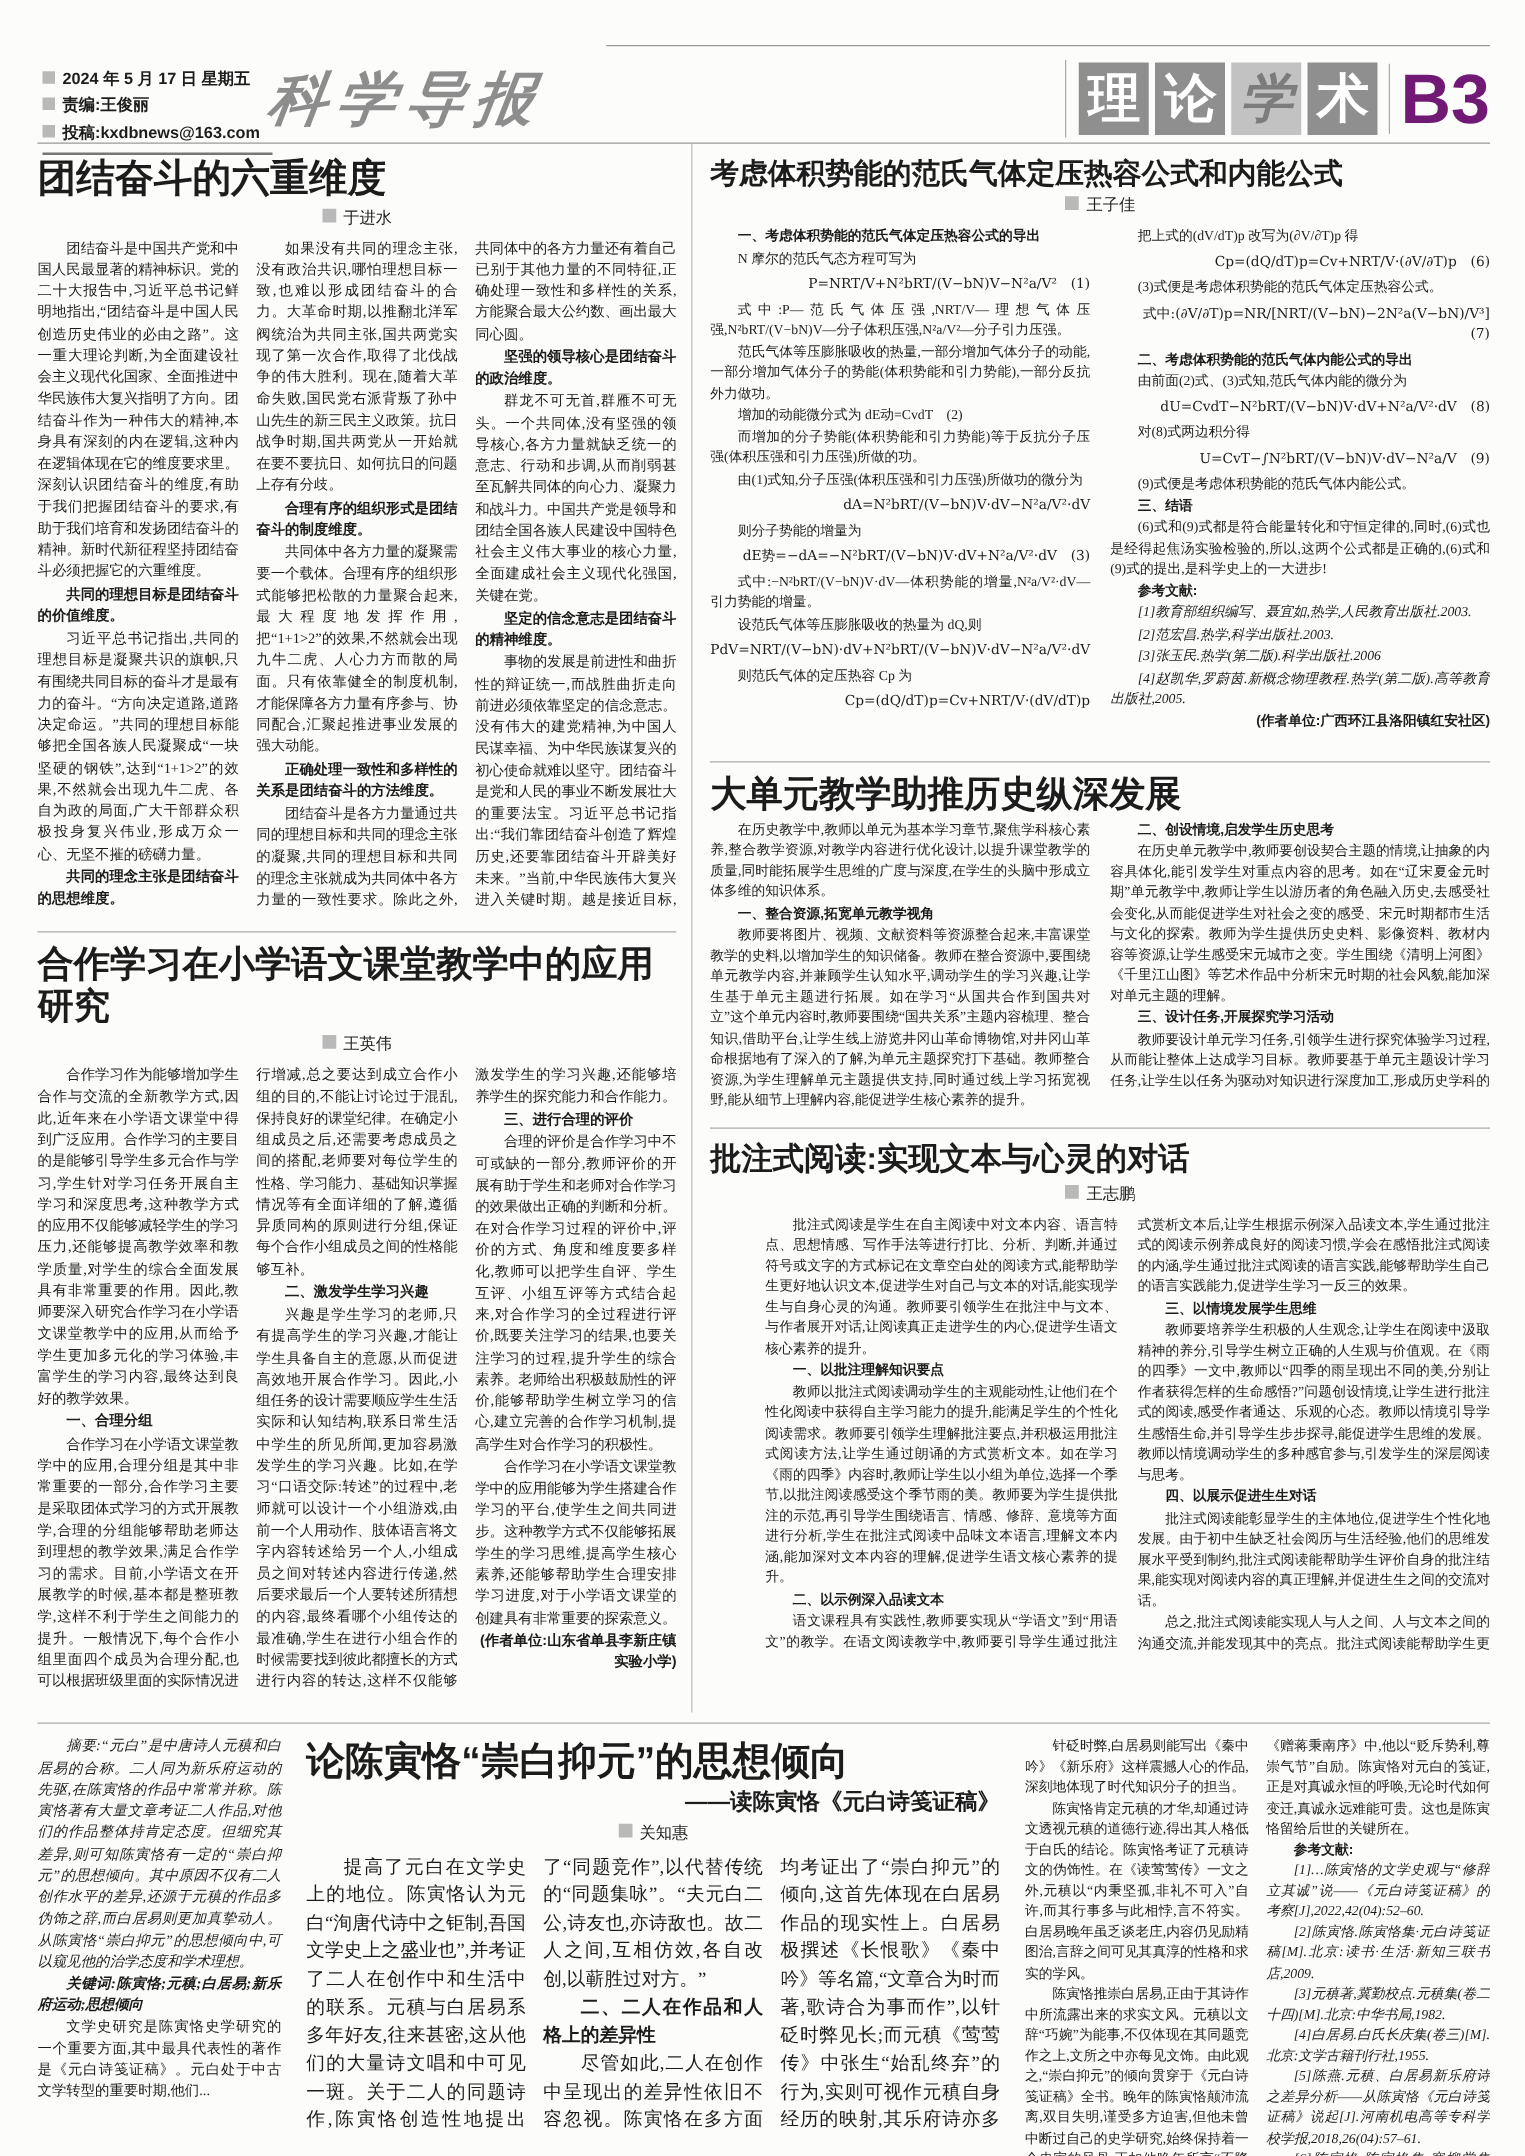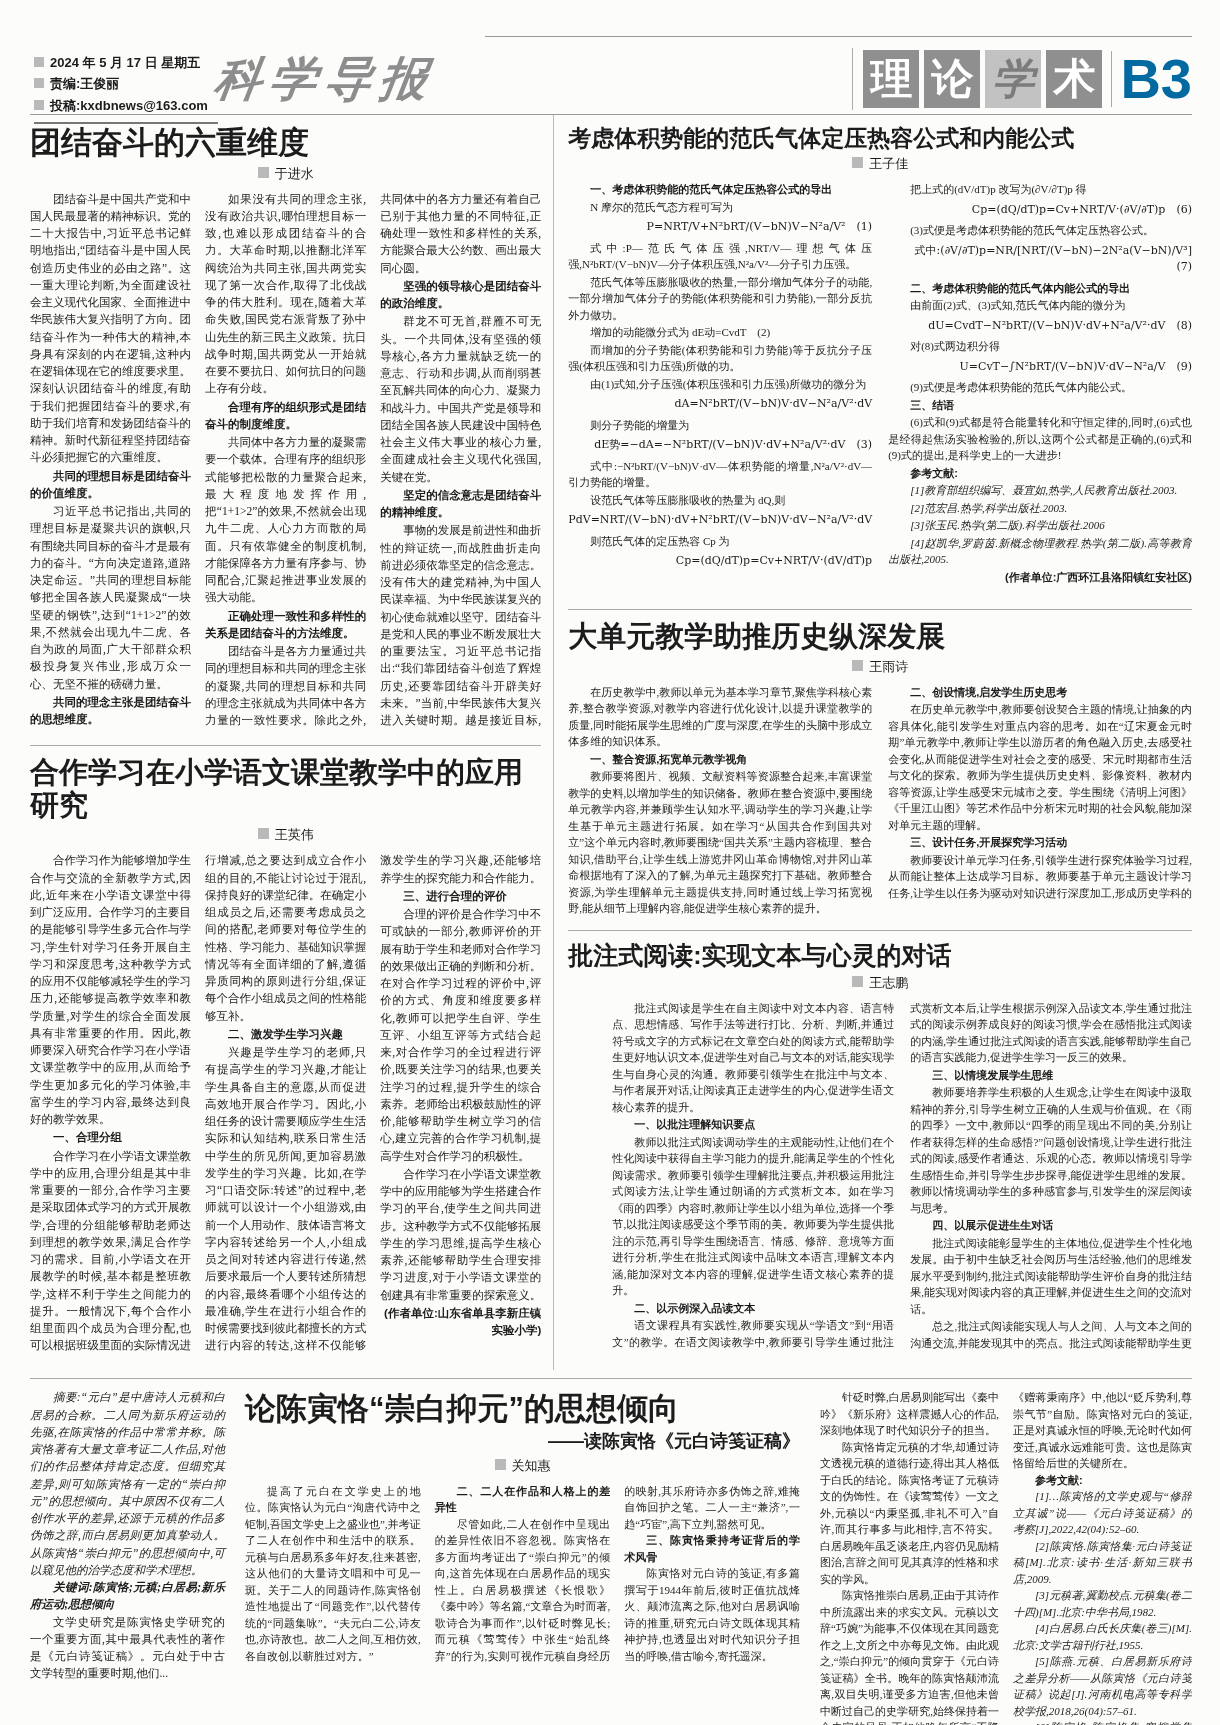"B3" .sec .pageno { color: #0369a1 -> #701a75 }
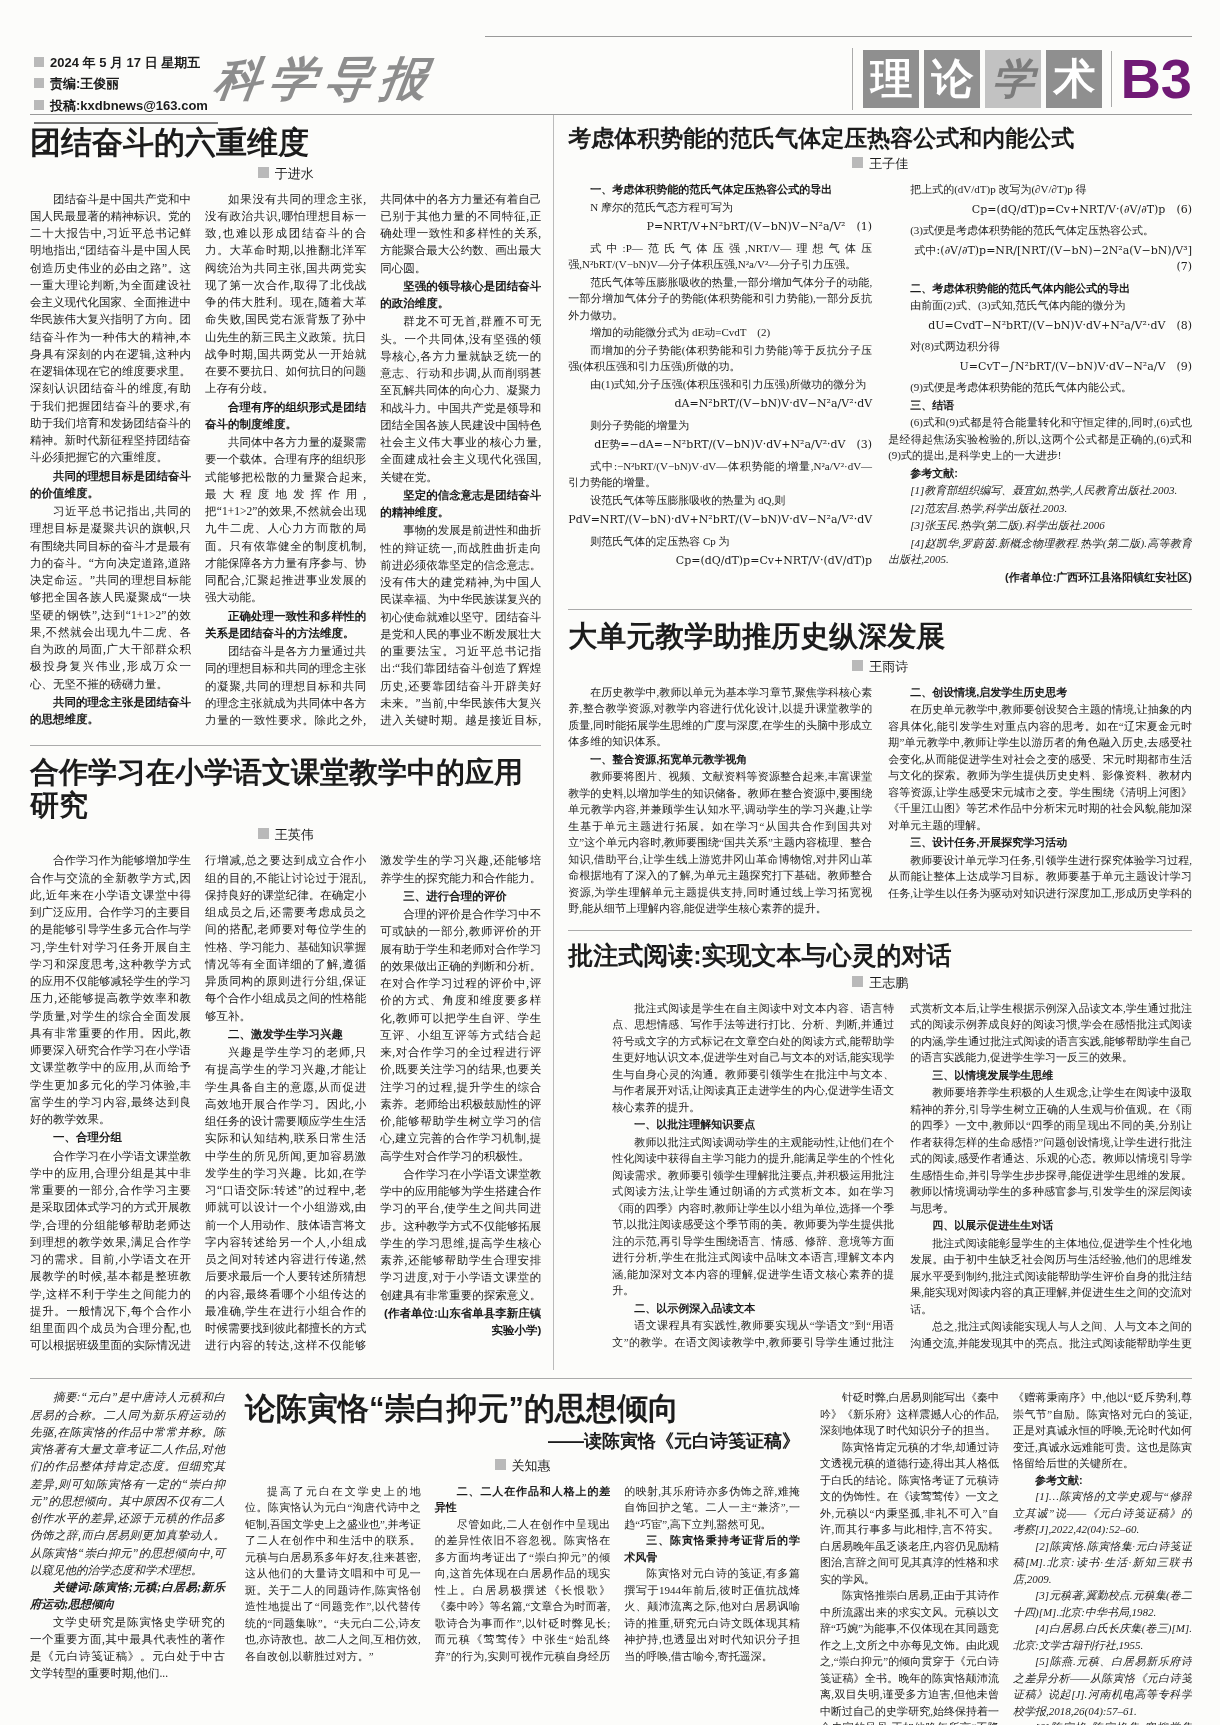"■ 王雨诗" p.byline { html: <p><span>■</span><span>王雨诗</span></p> -> none }
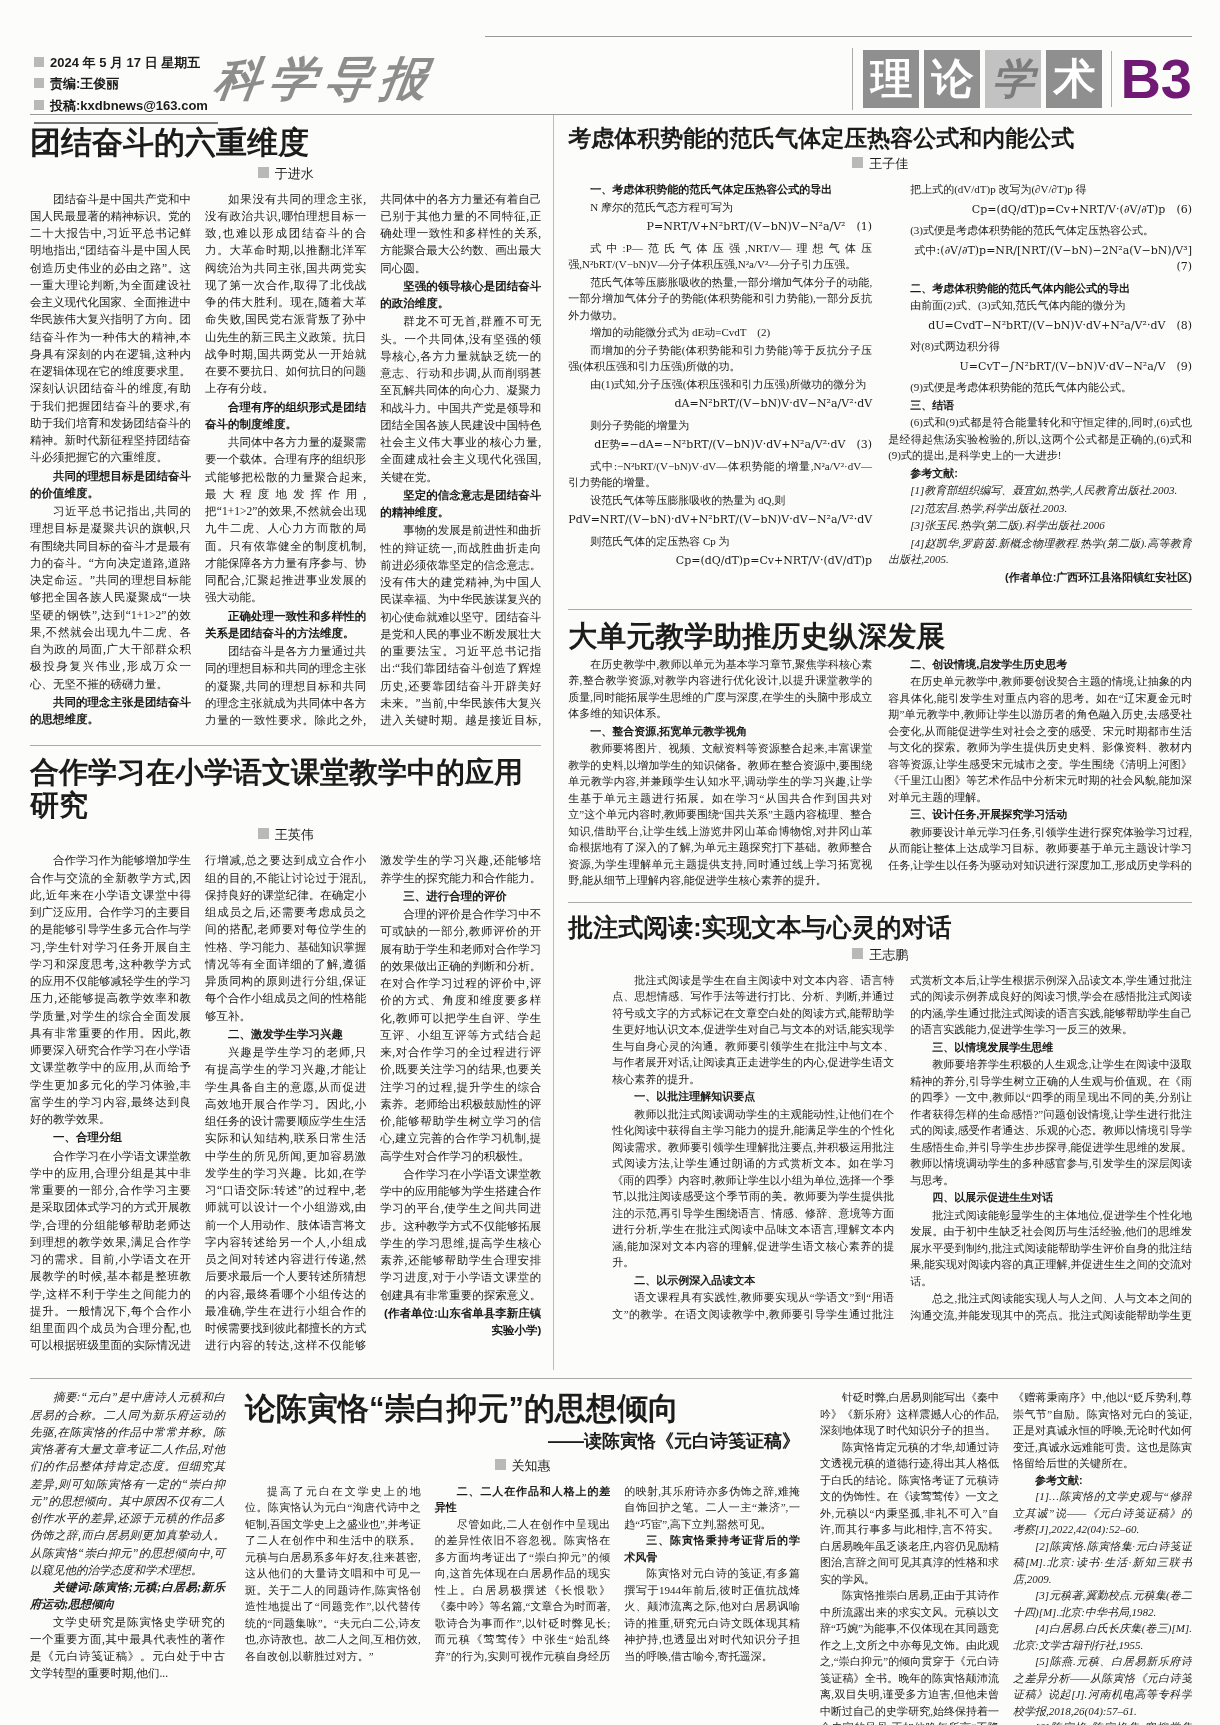"提高了元白在文学史上的地位。陈寅恪认为元白“洵唐代诗中之钜制,吾国文学史上之盛业" .a6-mid-body { font-size: 11px -> 15px }
